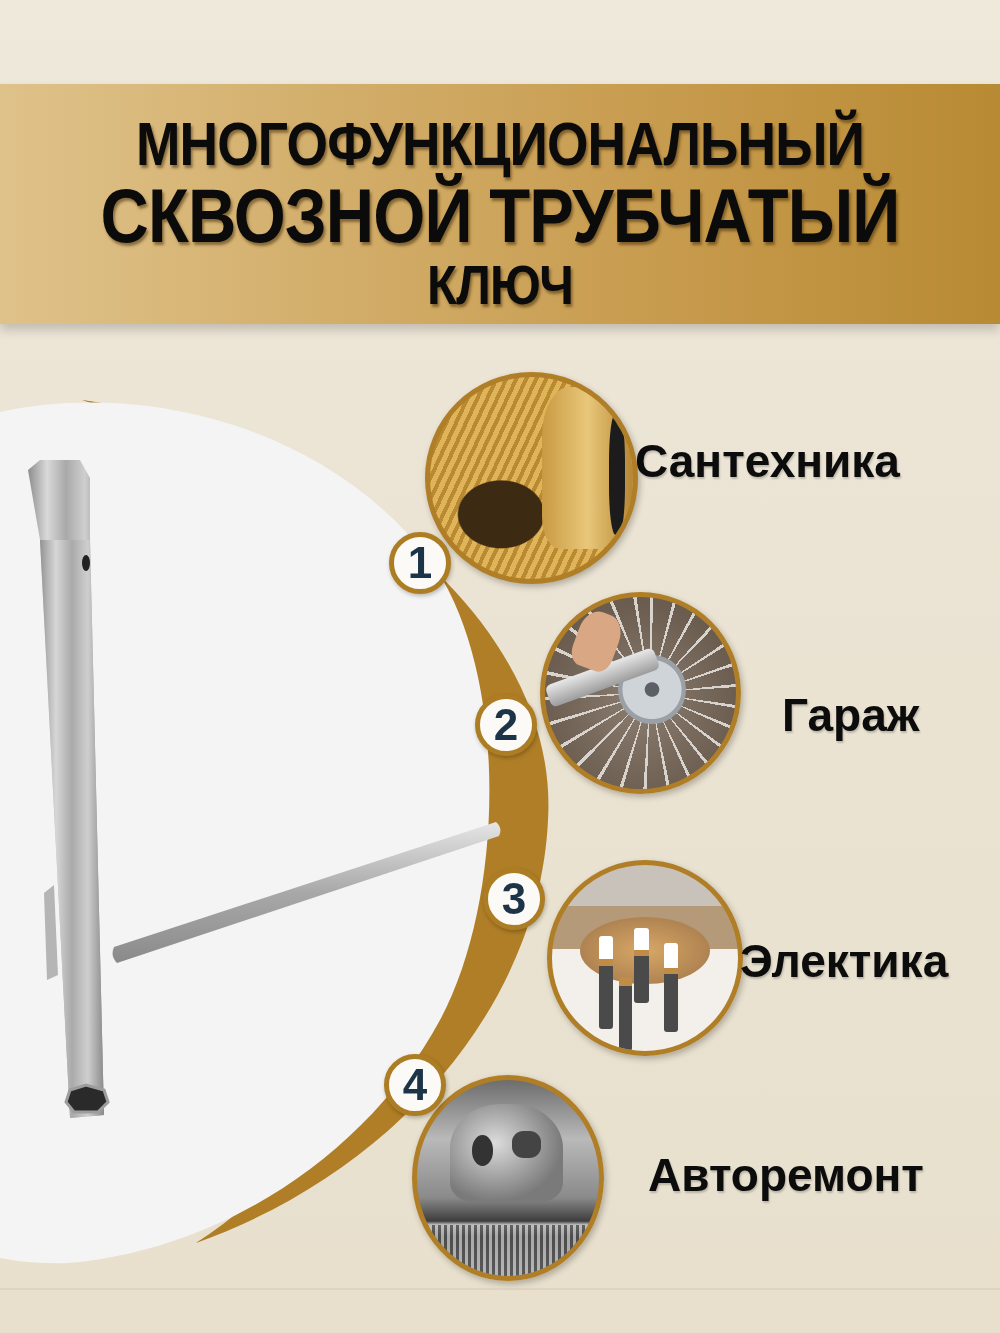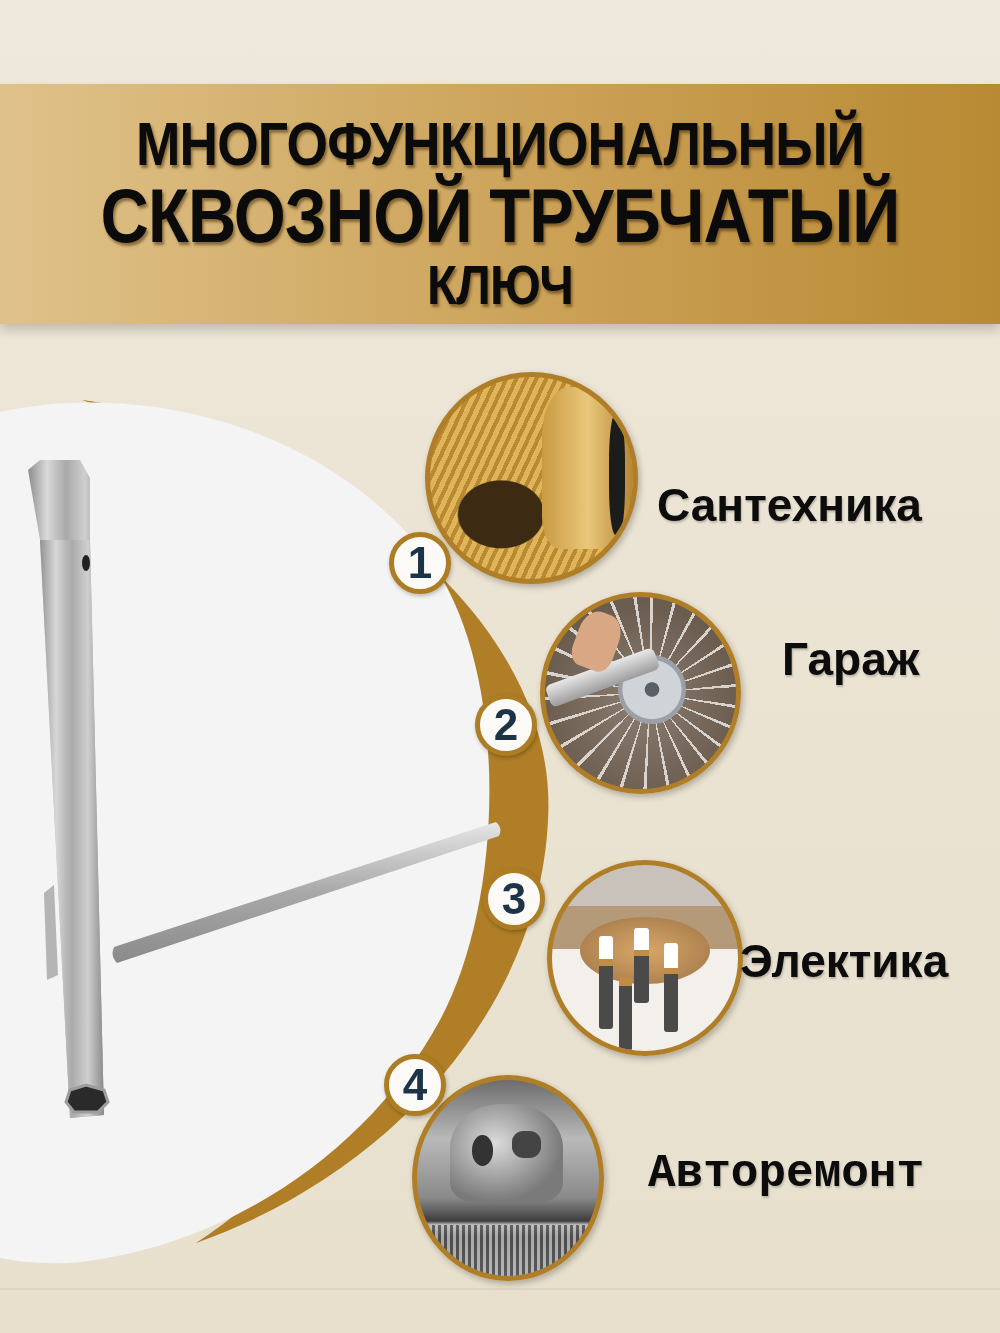"Сантехника" div.label { left: 657px -> 635px; margin-top: 44px -> none }
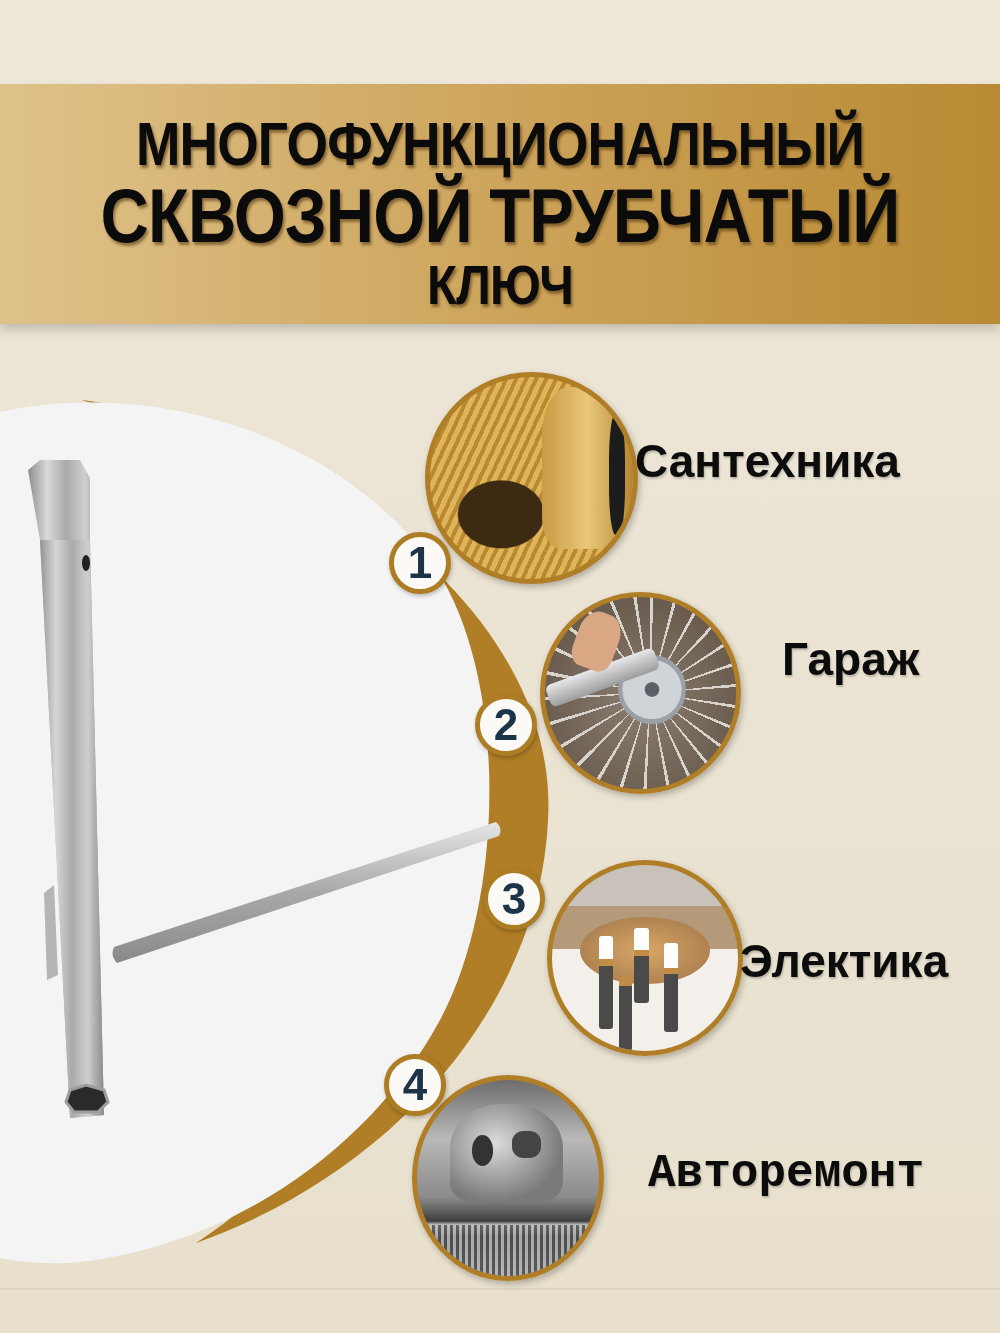"Гараж" div.label { top: 632px -> 688px }
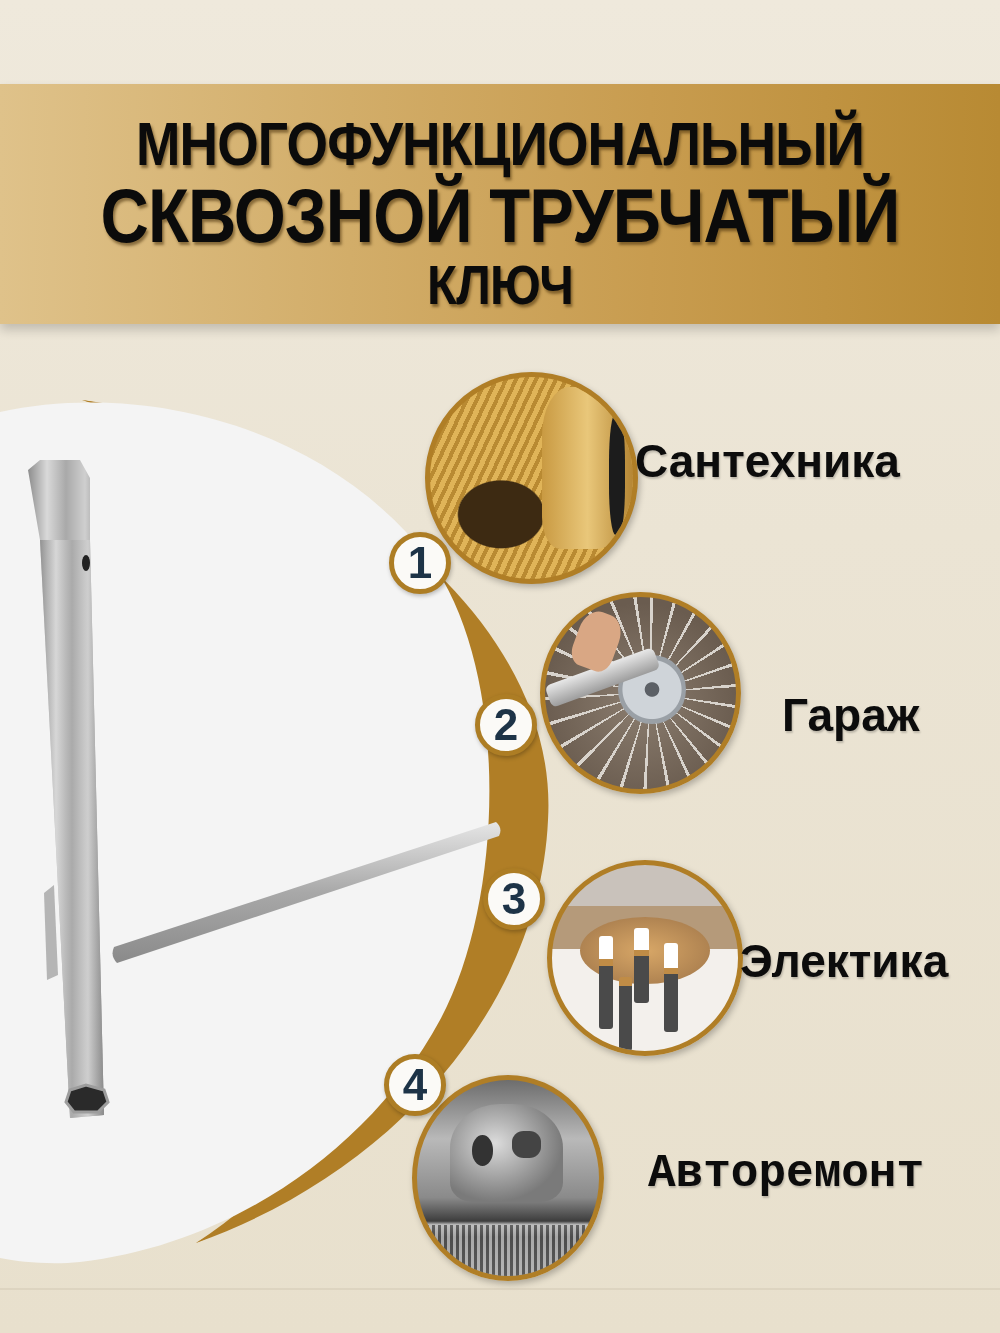"Авторемонт" div.label { font-family: Liberation Mono, monospace -> none }
